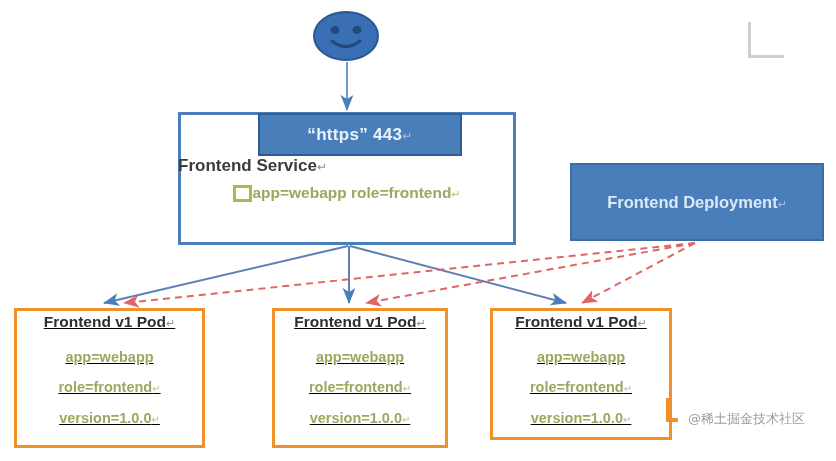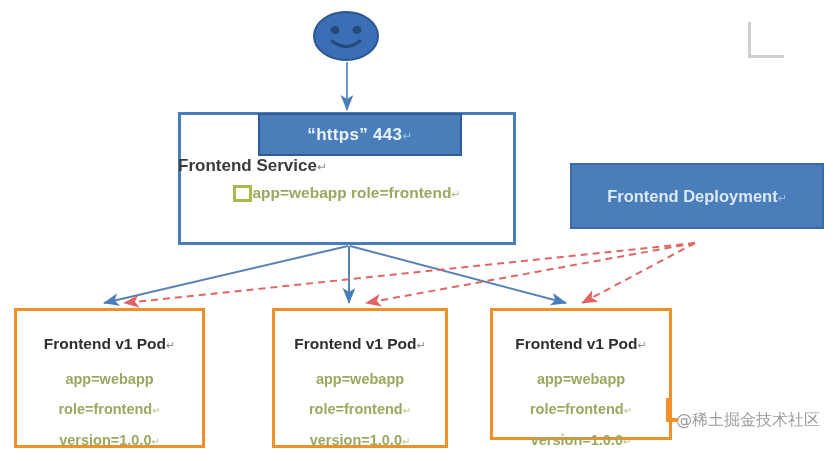"Frontend Deployment↵" .deployment-box { height: 66px -> 78px }
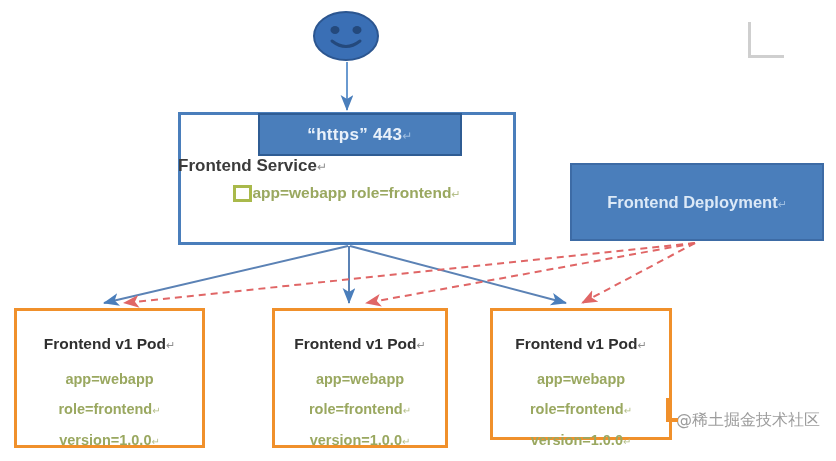"Frontend v1 Pod↵" .pod-box { padding-top: 24px -> 2px; text-decoration: none -> underline }
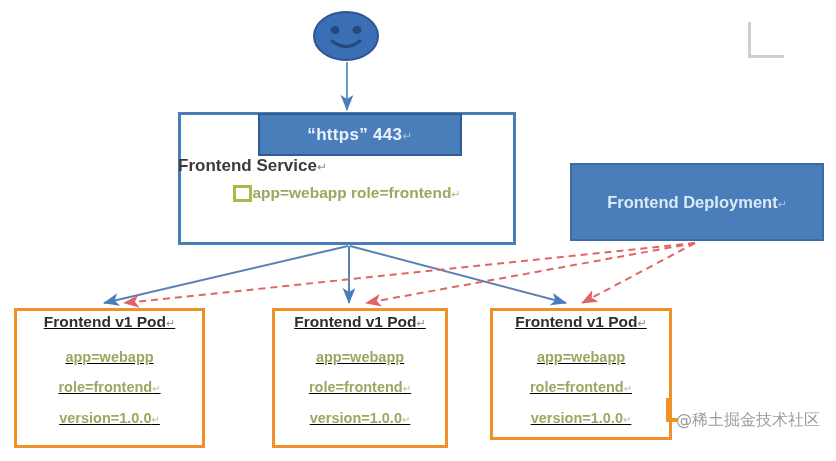"@稀土掘金技术社区" .wm-text { font-size: 16px -> 13px; margin-left: 12px -> 24px }
